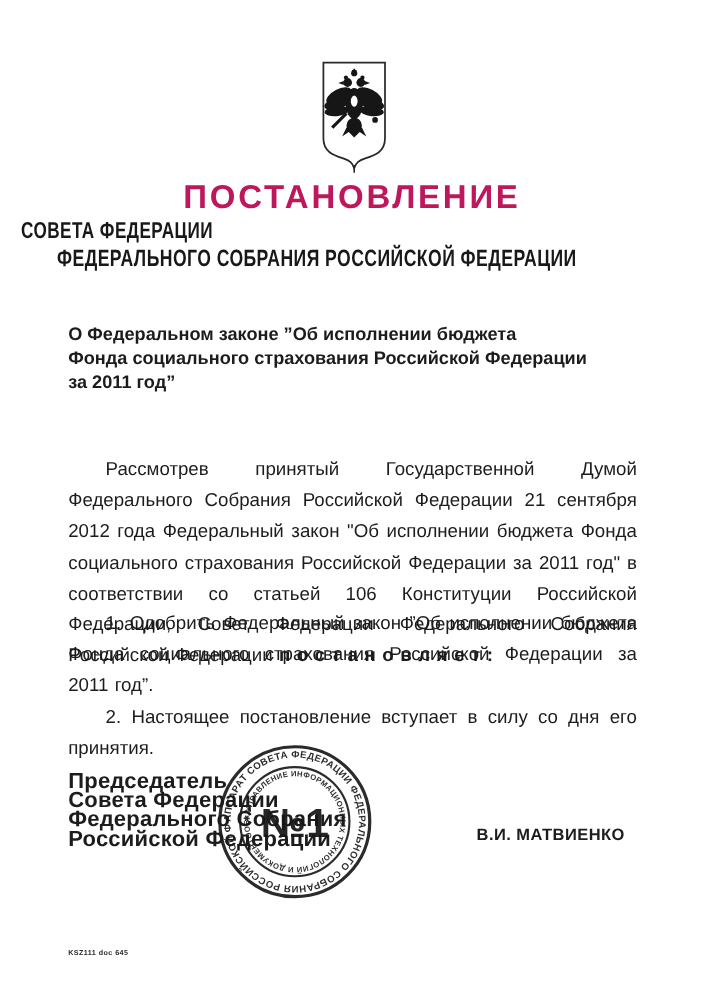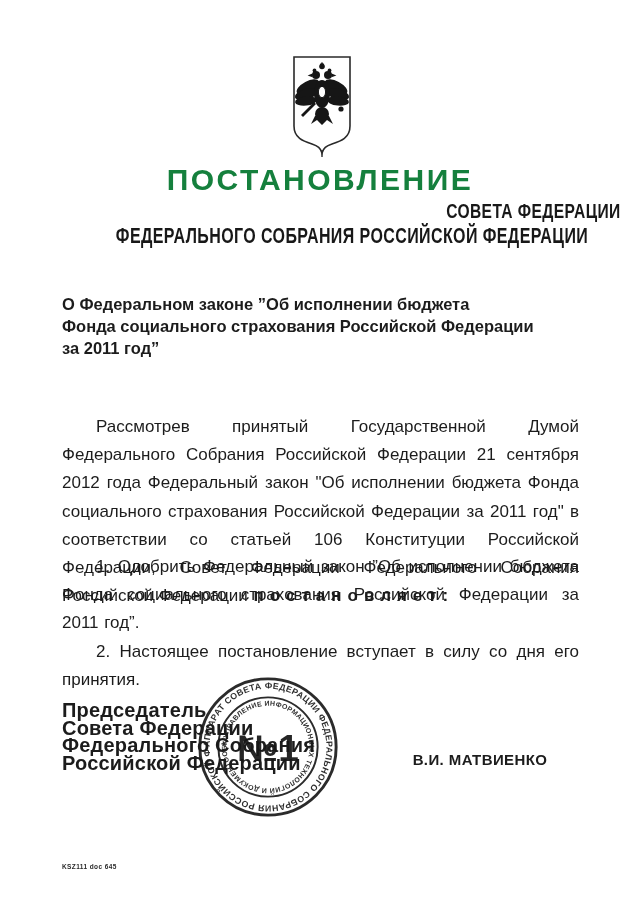"ПОСТАНОВЛЕНИЕ" .doc-title { color: #15803d -> #be185d }
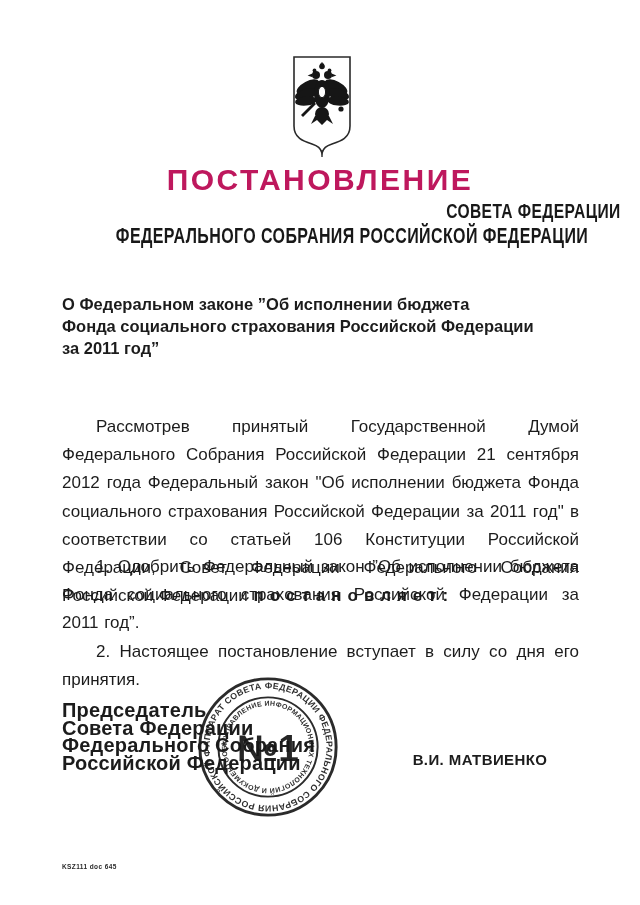"СОВЕТА ФЕДЕРАЦИИ" .org-line { text-align: right -> left }
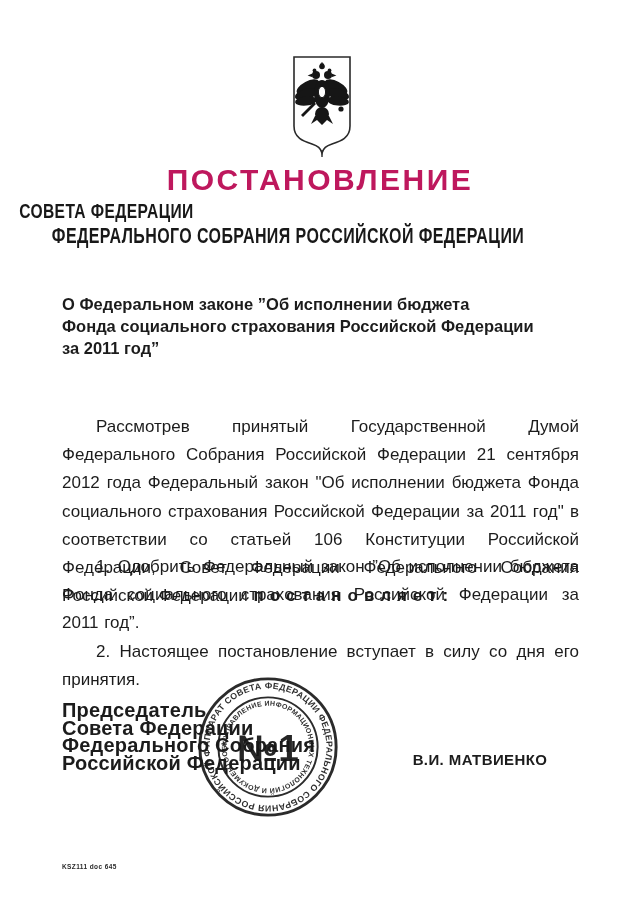"В.И. МАТВИЕНКО" .sig-name { text-align: center -> right }
